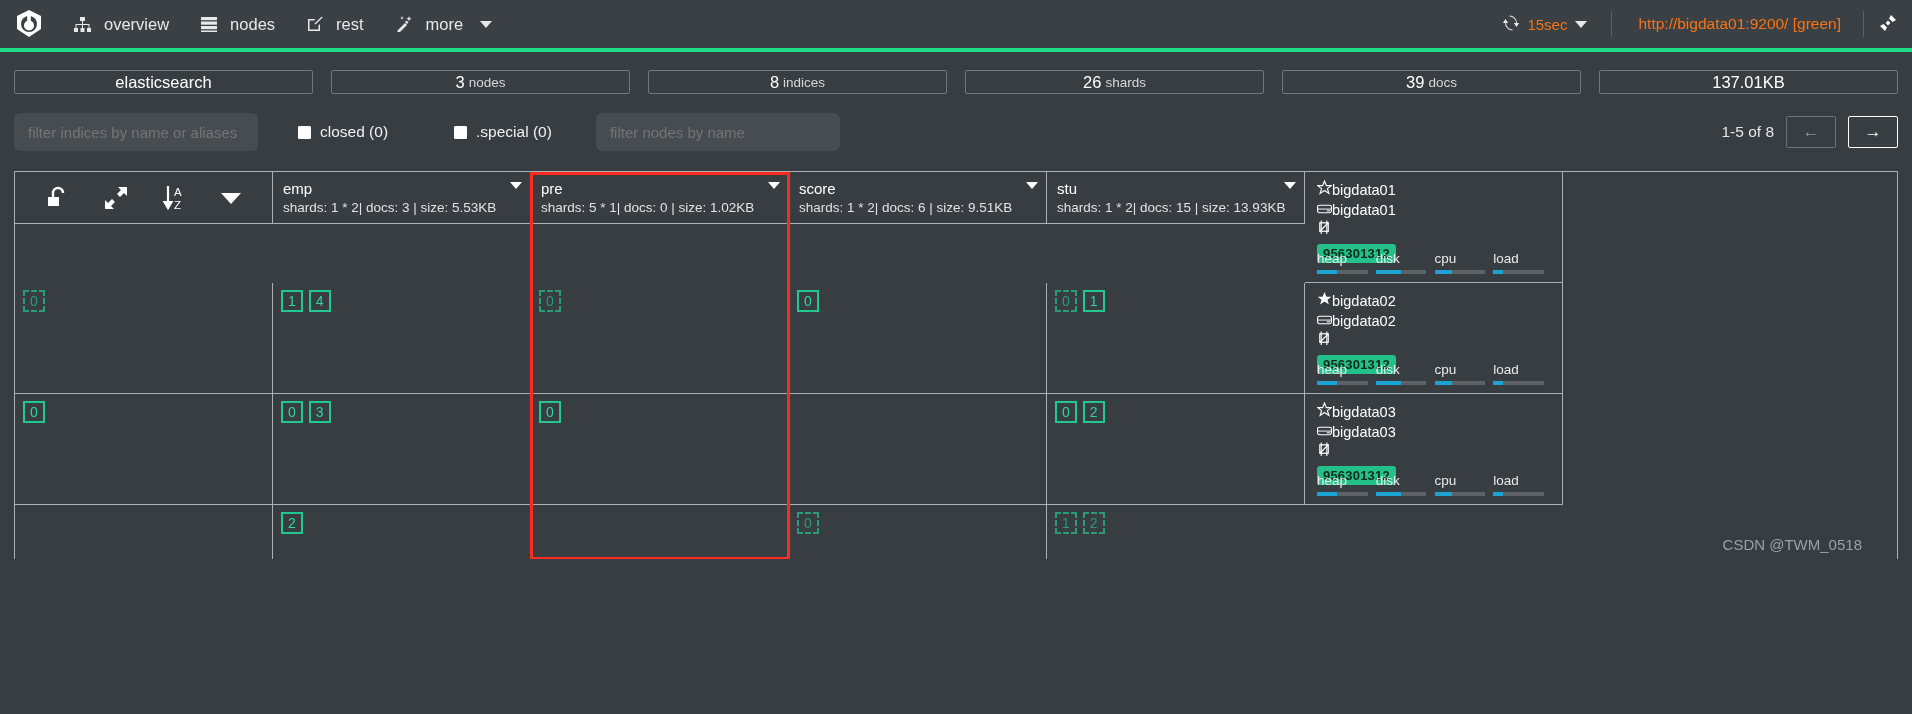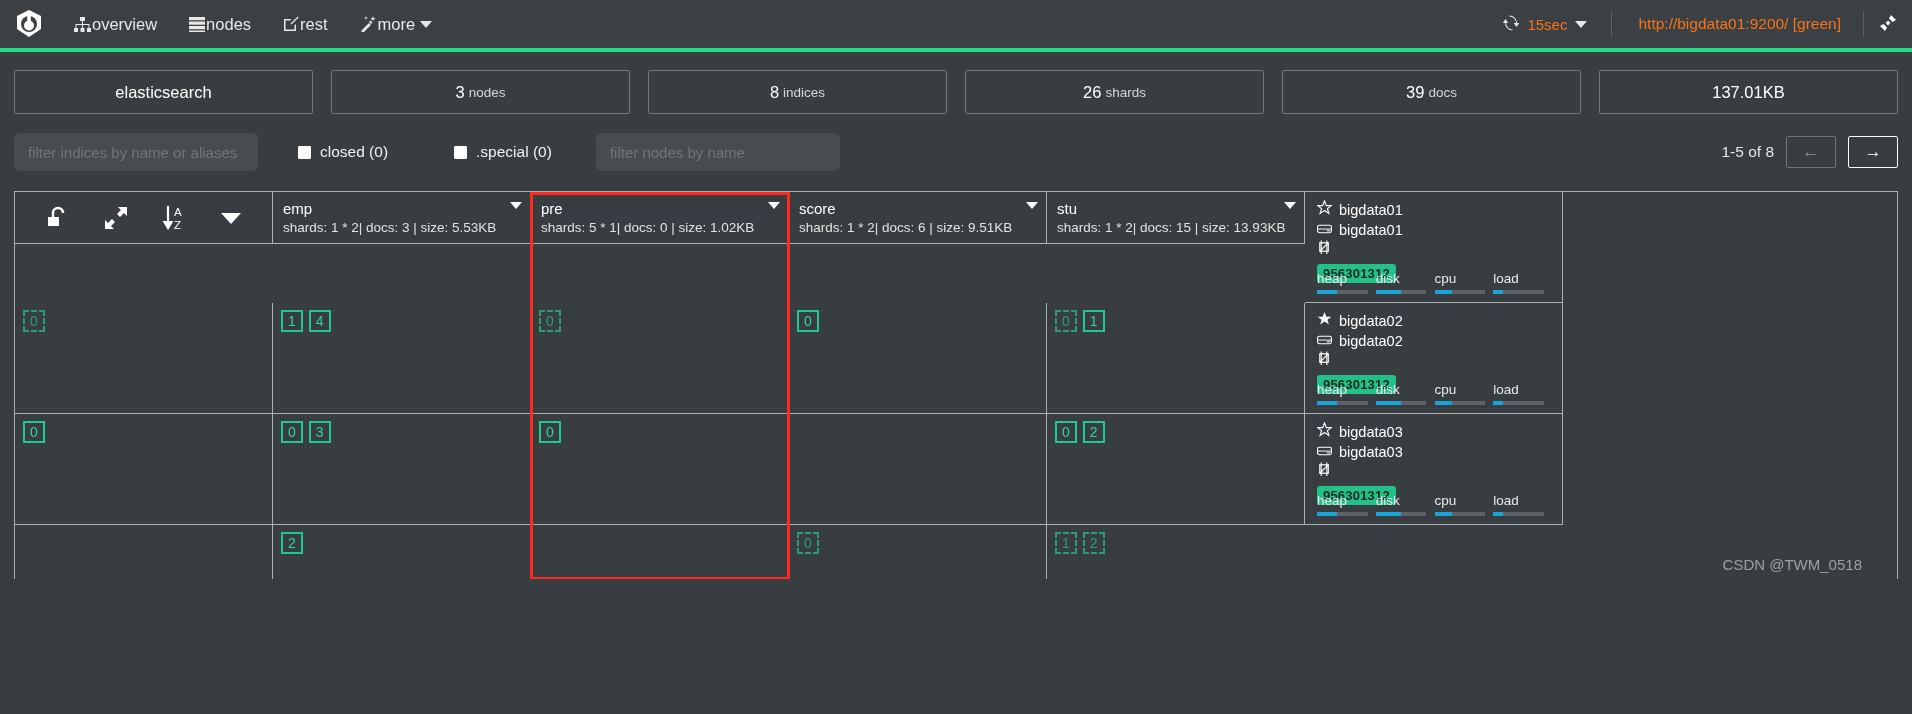"overview" .nav-item { gap: 1px -> 13px }
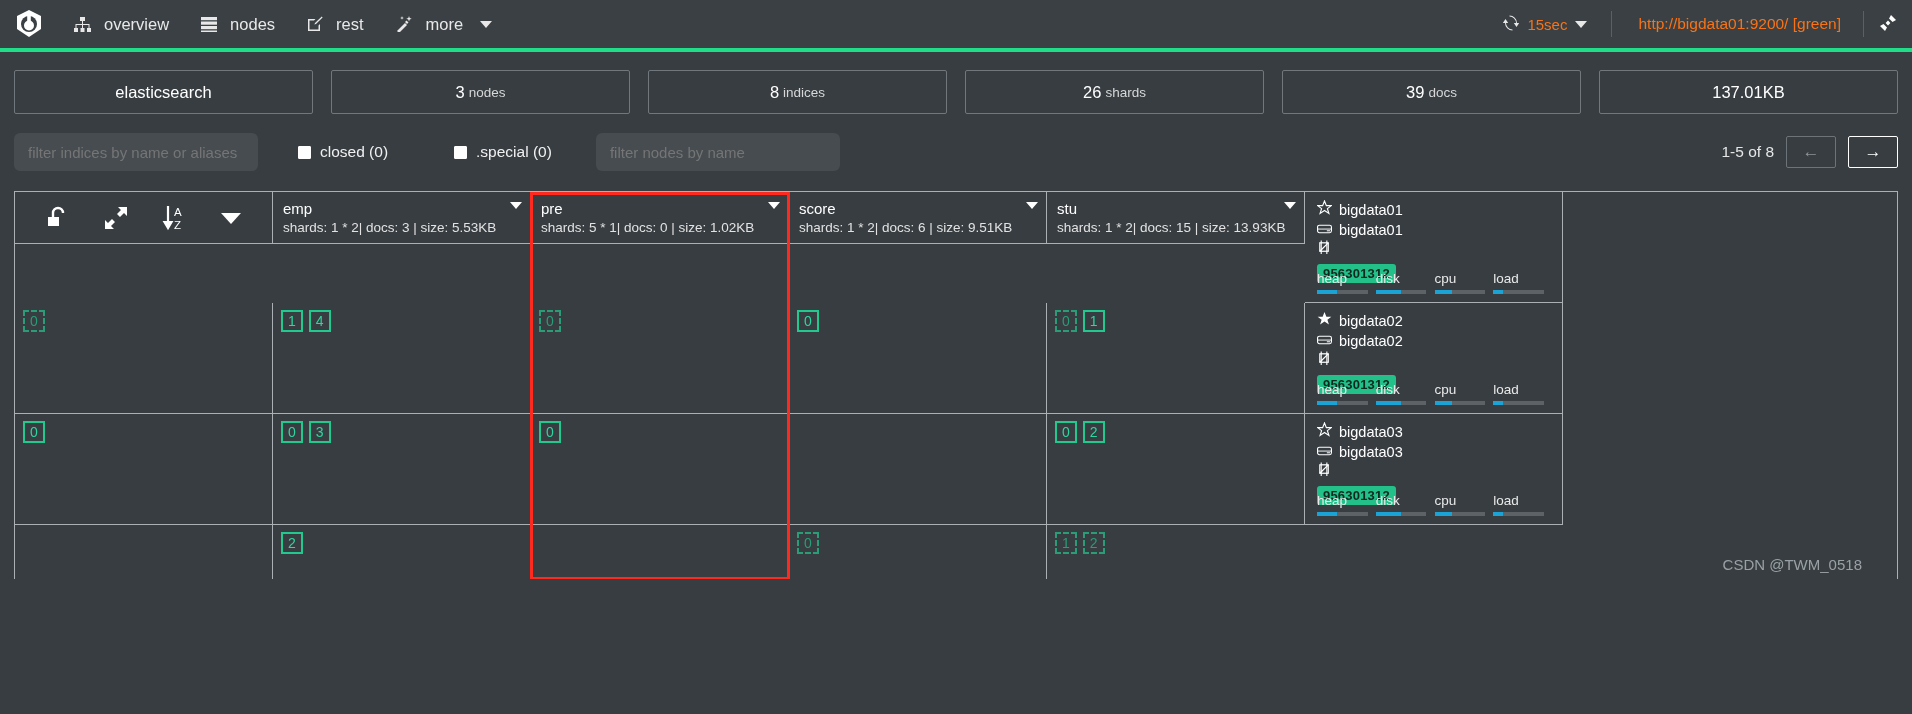"elasticsearch" .stat-box { height: 44px -> 24px }
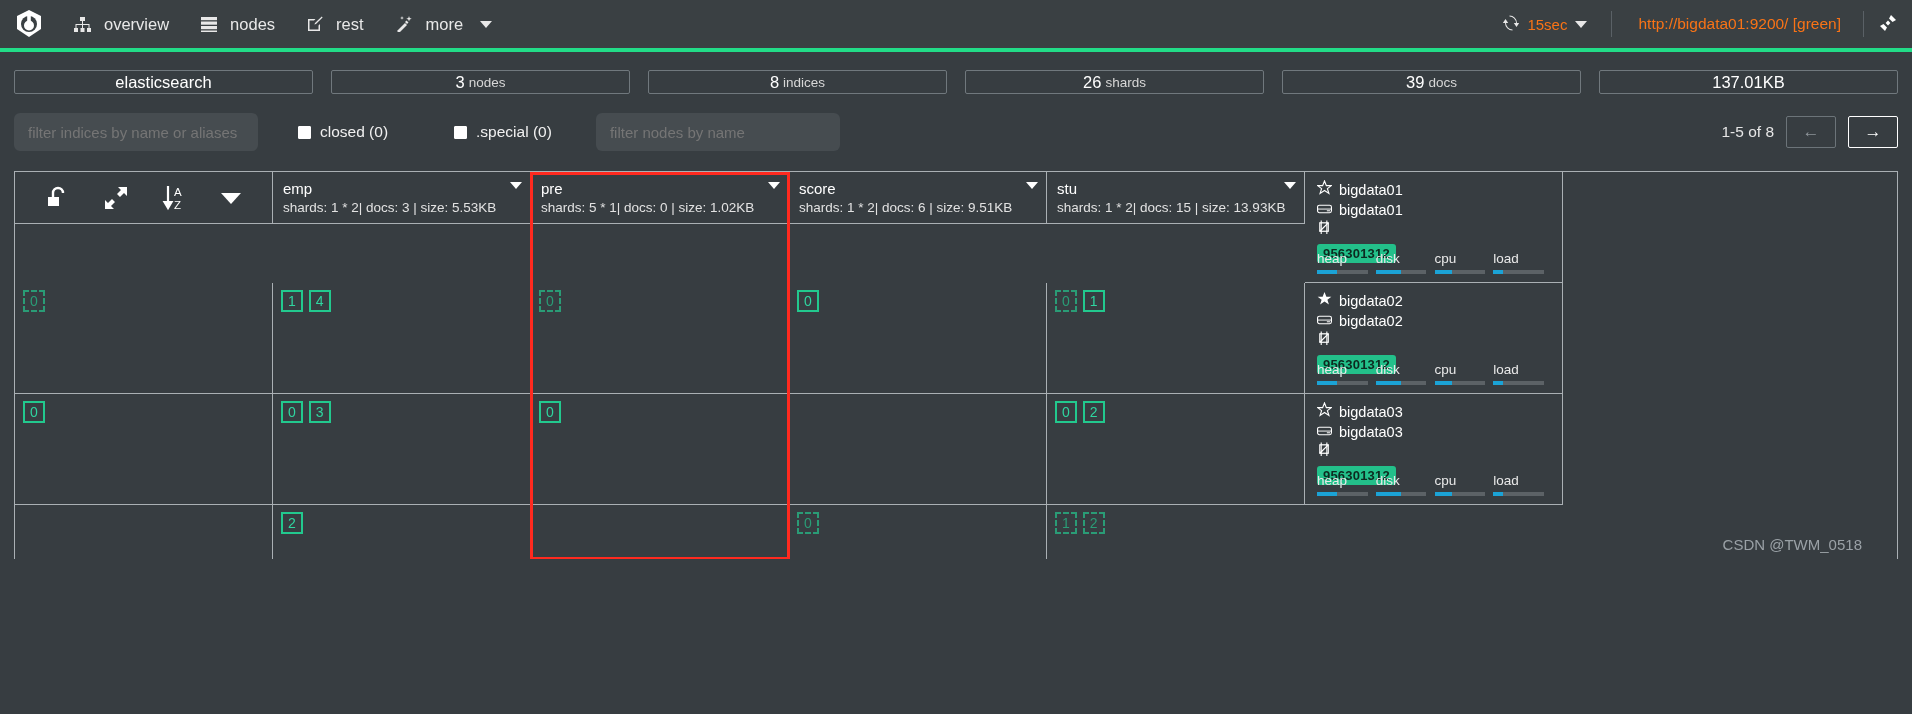"bigdata01" .node-line { gap: 7px -> 0 }
